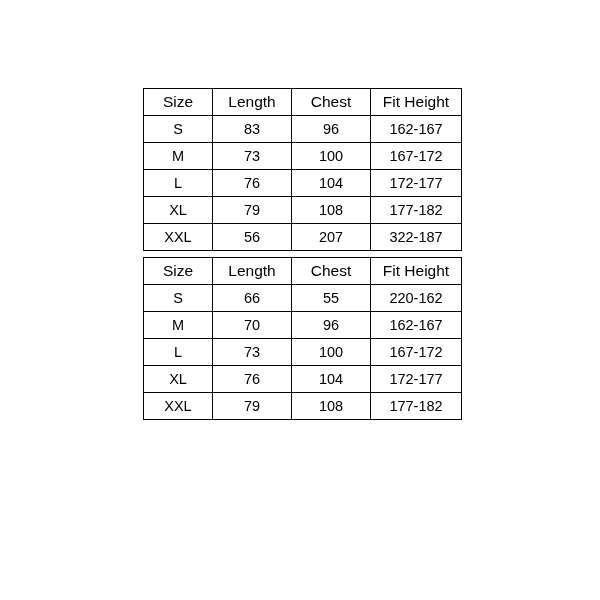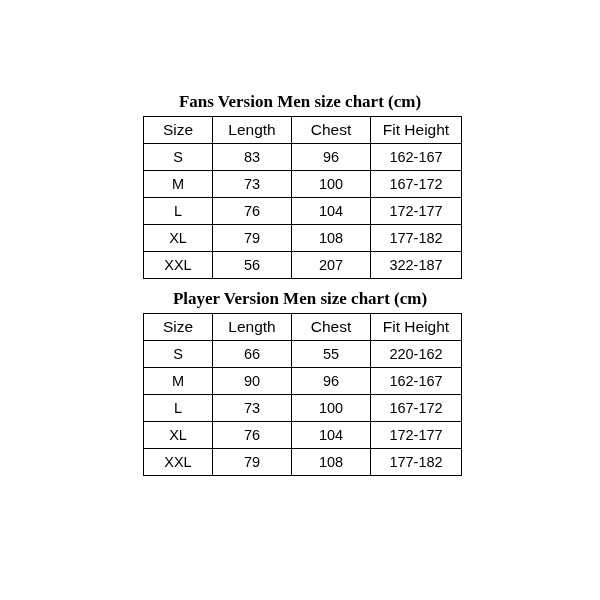"Fans Version Men size chart" div.chart-title { html: <div>Fans Version Men size chart (cm)</div> -> none }
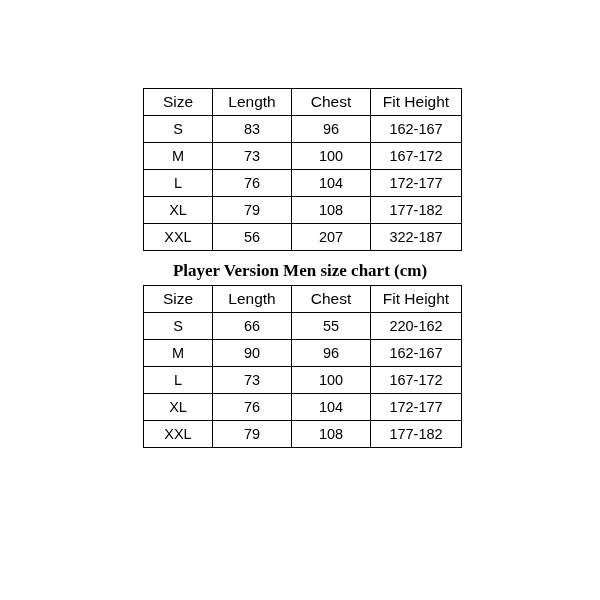"Player Version Men size chart" div.chart-title { html: <div>Player Version Men size chart (cm)</div> -> none }
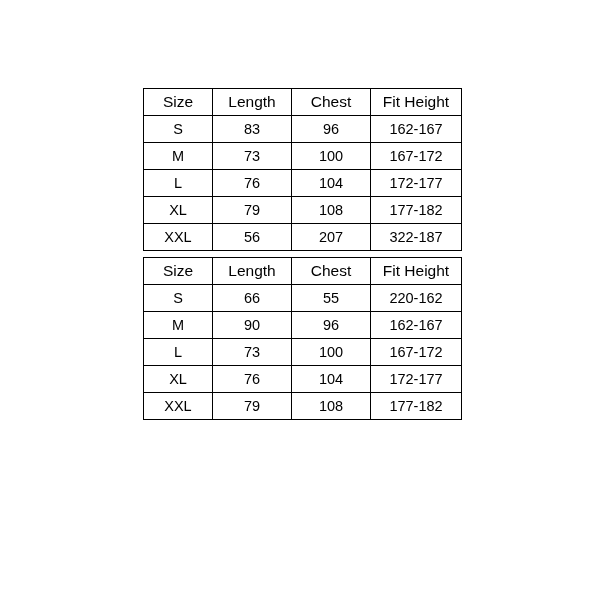"90" td { text: 90 -> 70 }
